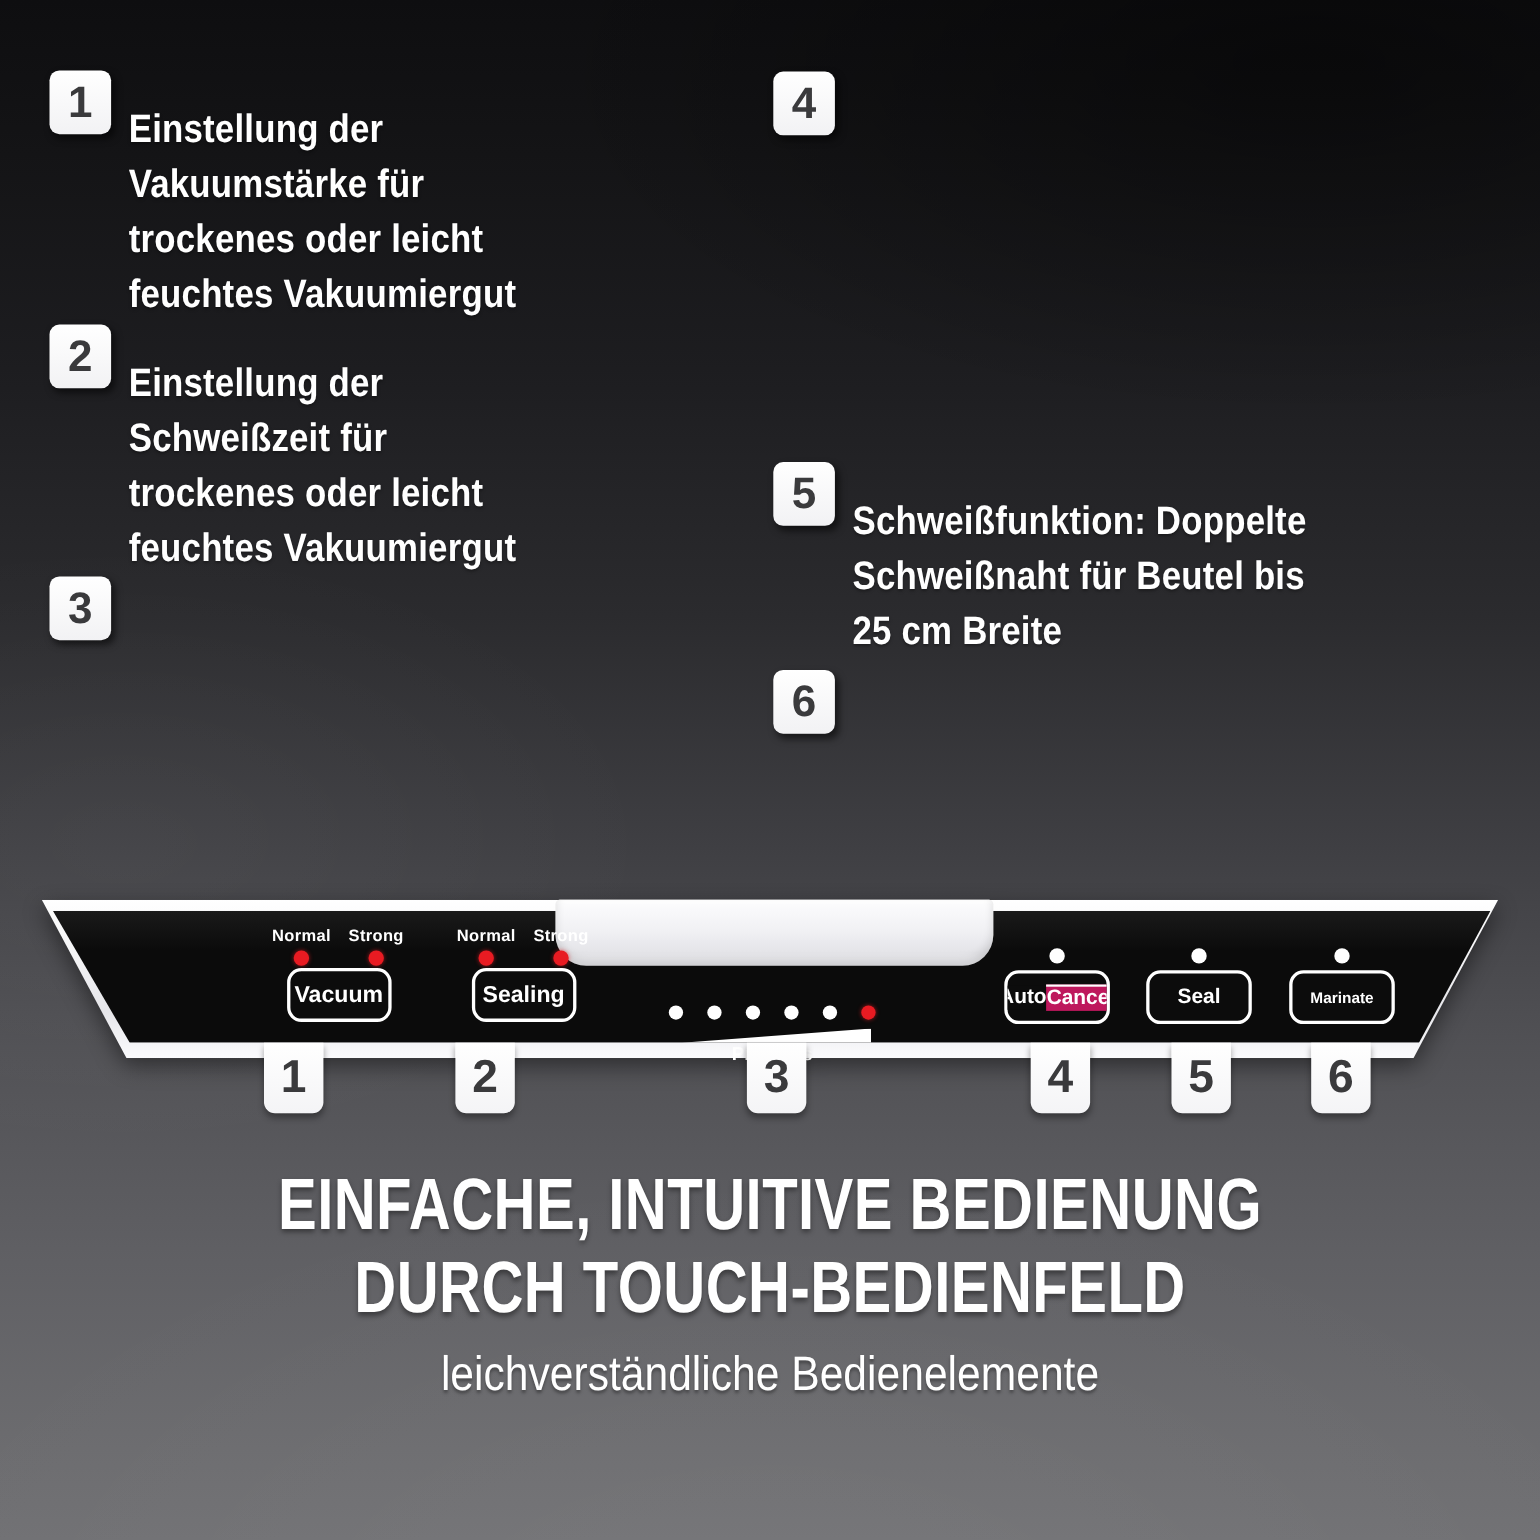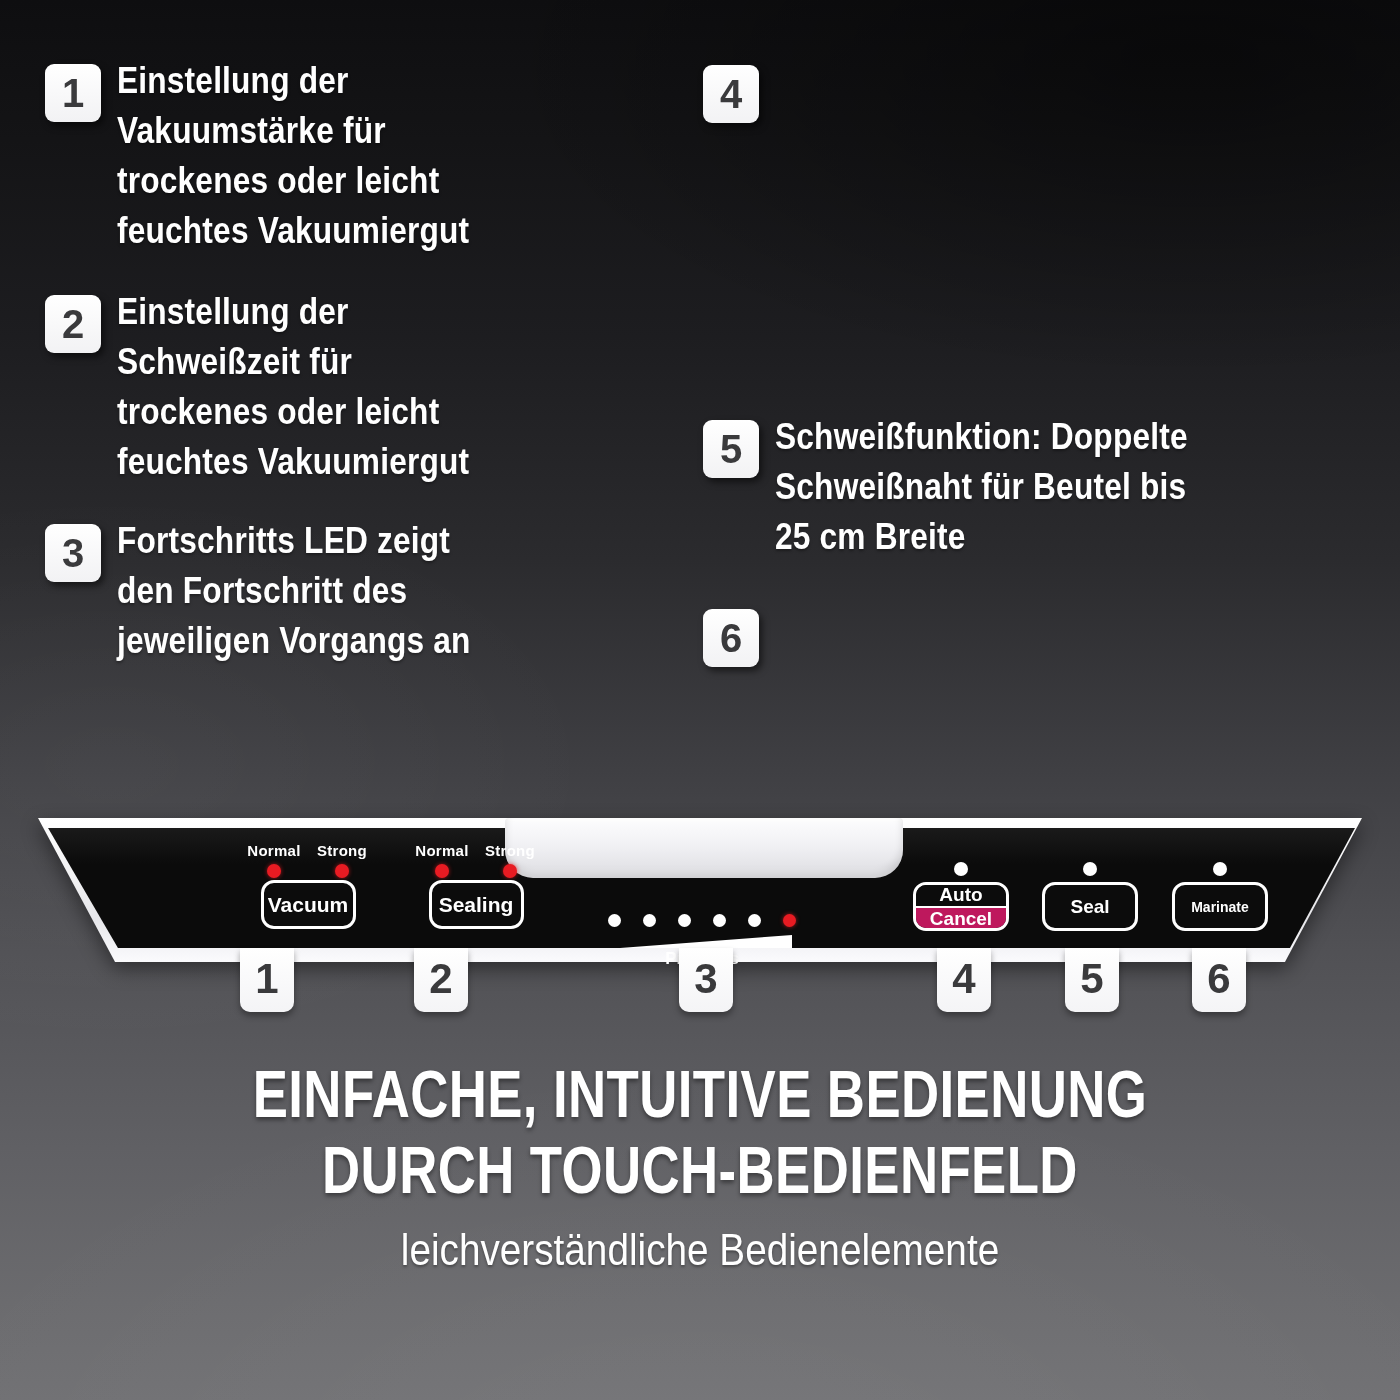"Einstellung der" .feat-col { margin-top: none -> 36px }
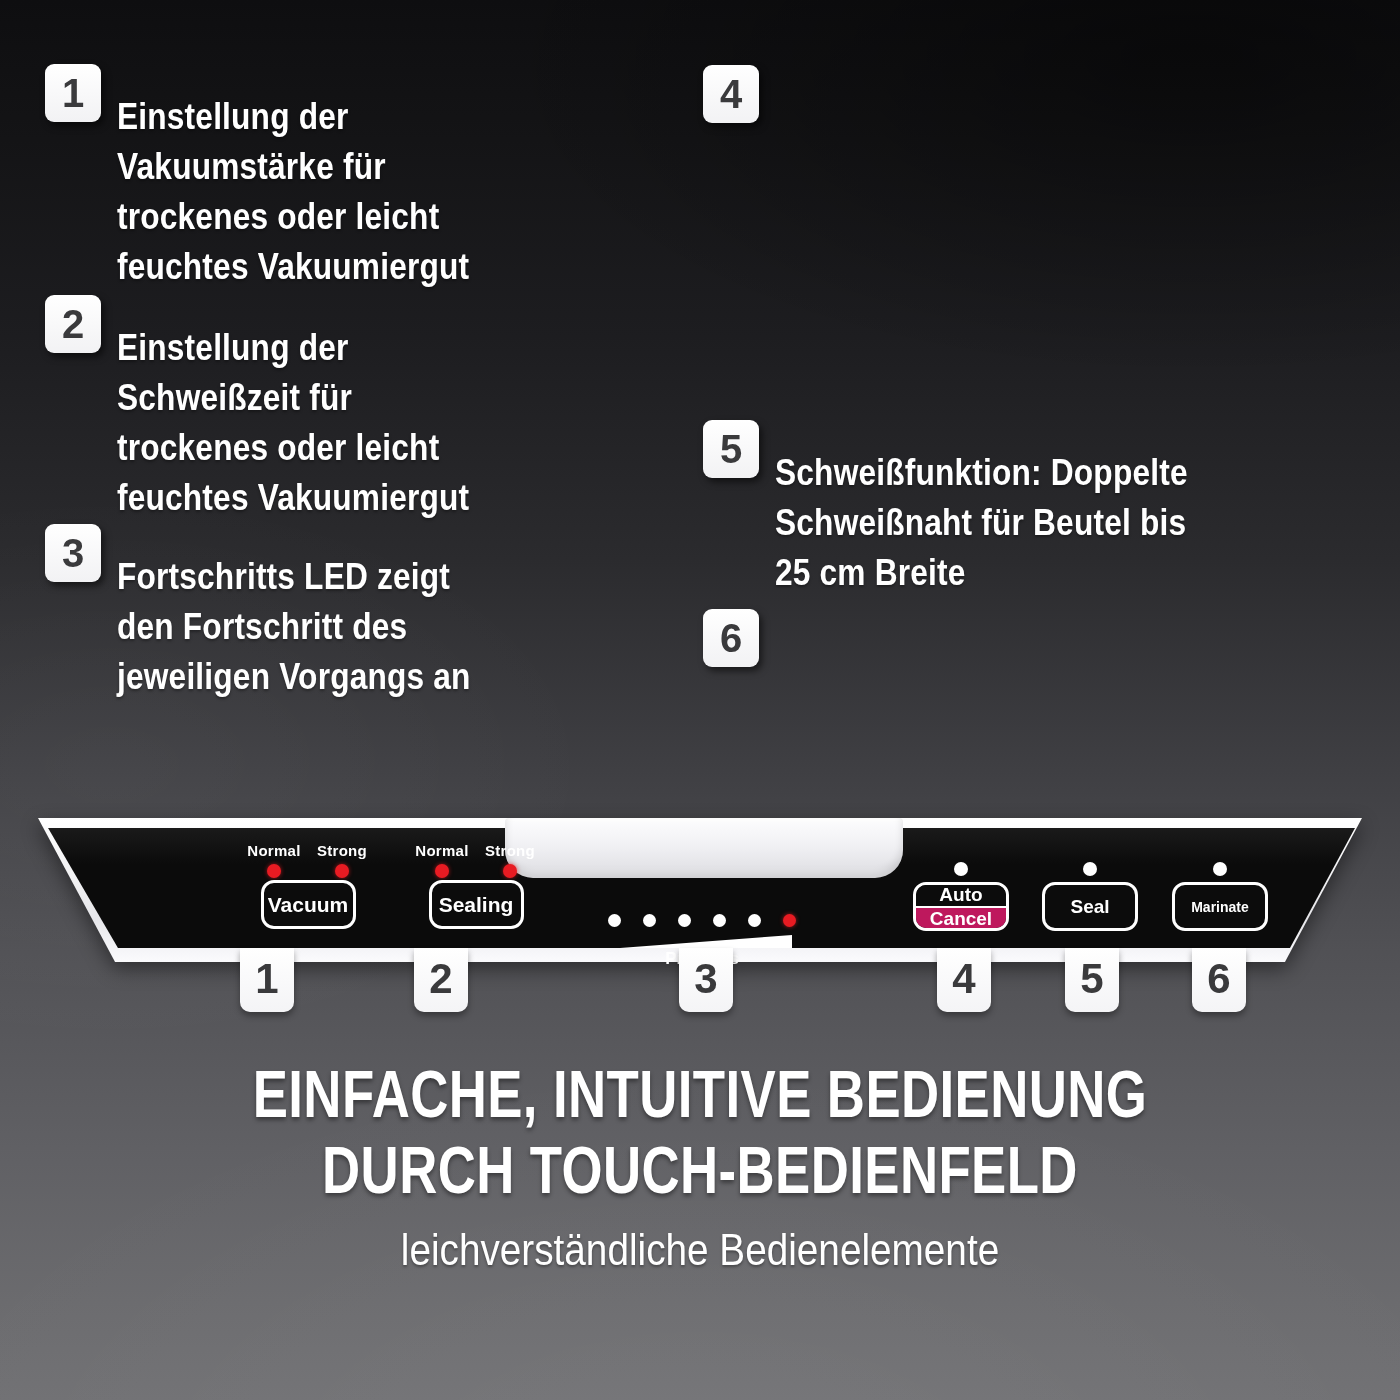"Fortschritts LED zeigt" div.feat-col { html: <div> <div>Fortschritts LED zeigt den Fortschritt des jeweiligen Vorgangs an</div> </div> -> none }
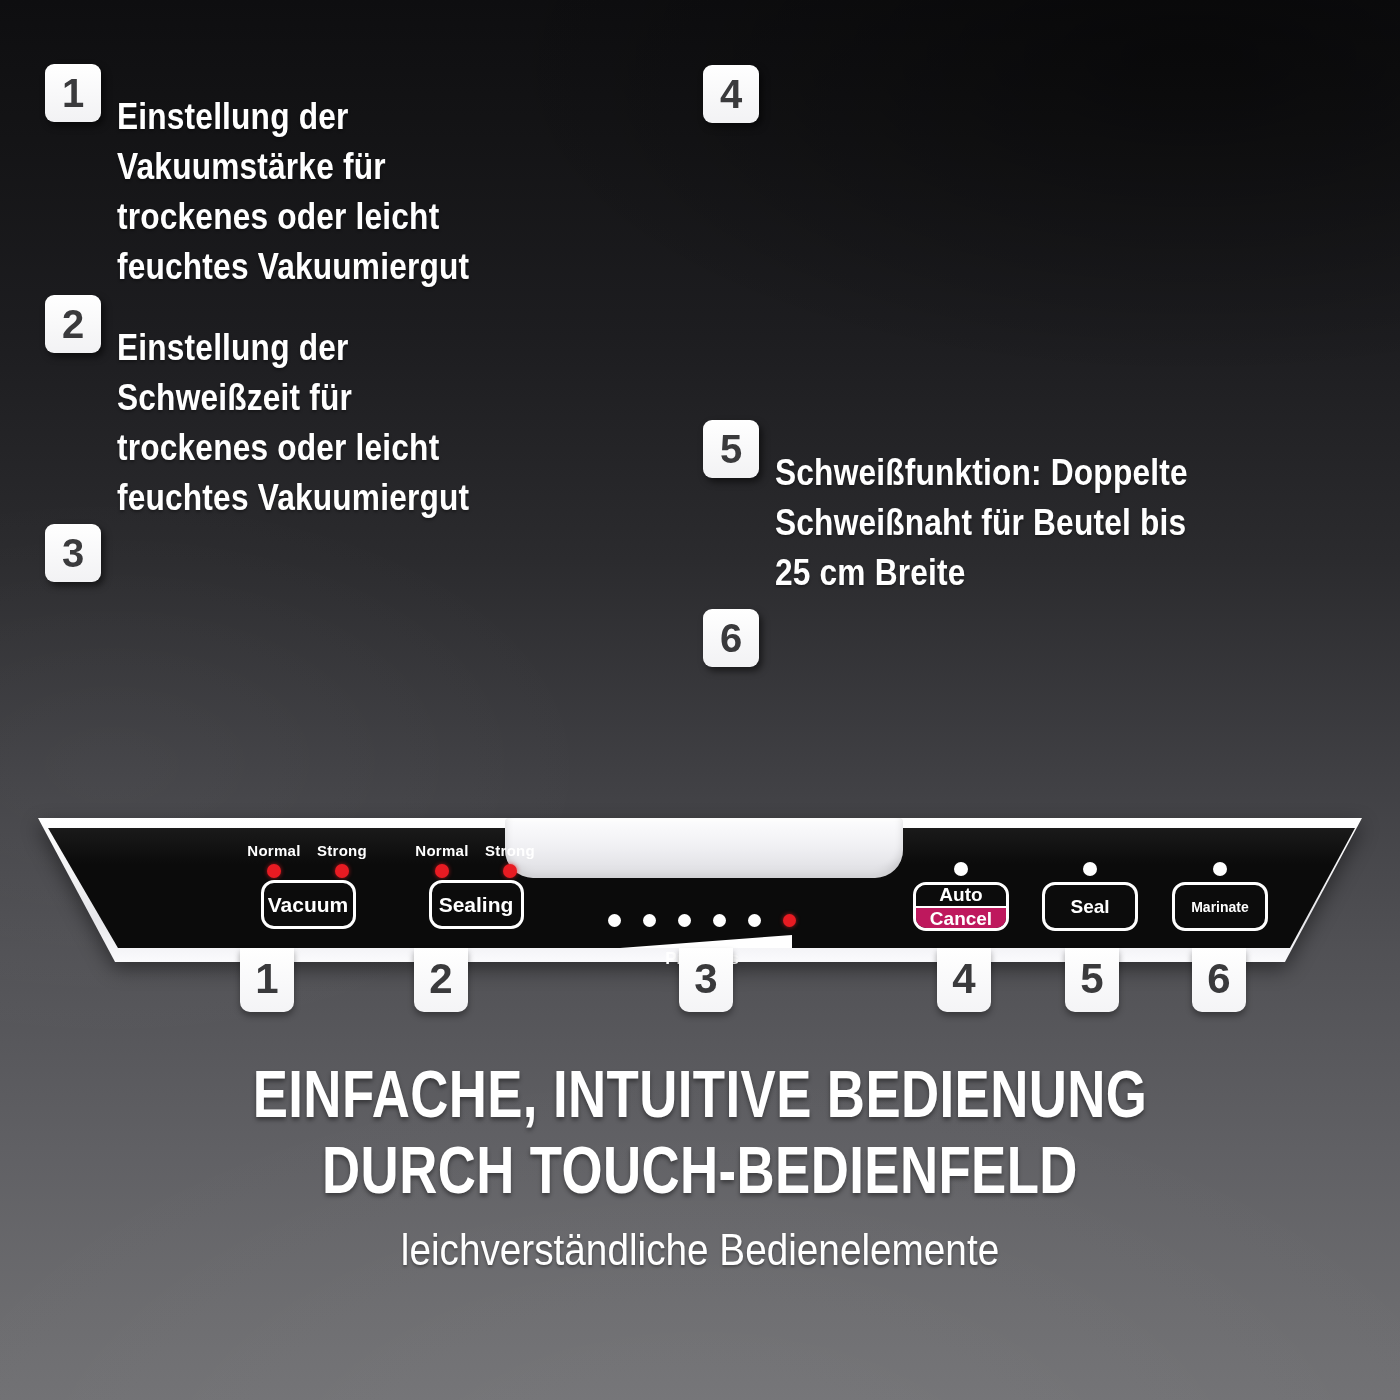"Auto" .panel-btn.split { flex-direction: column -> row }
